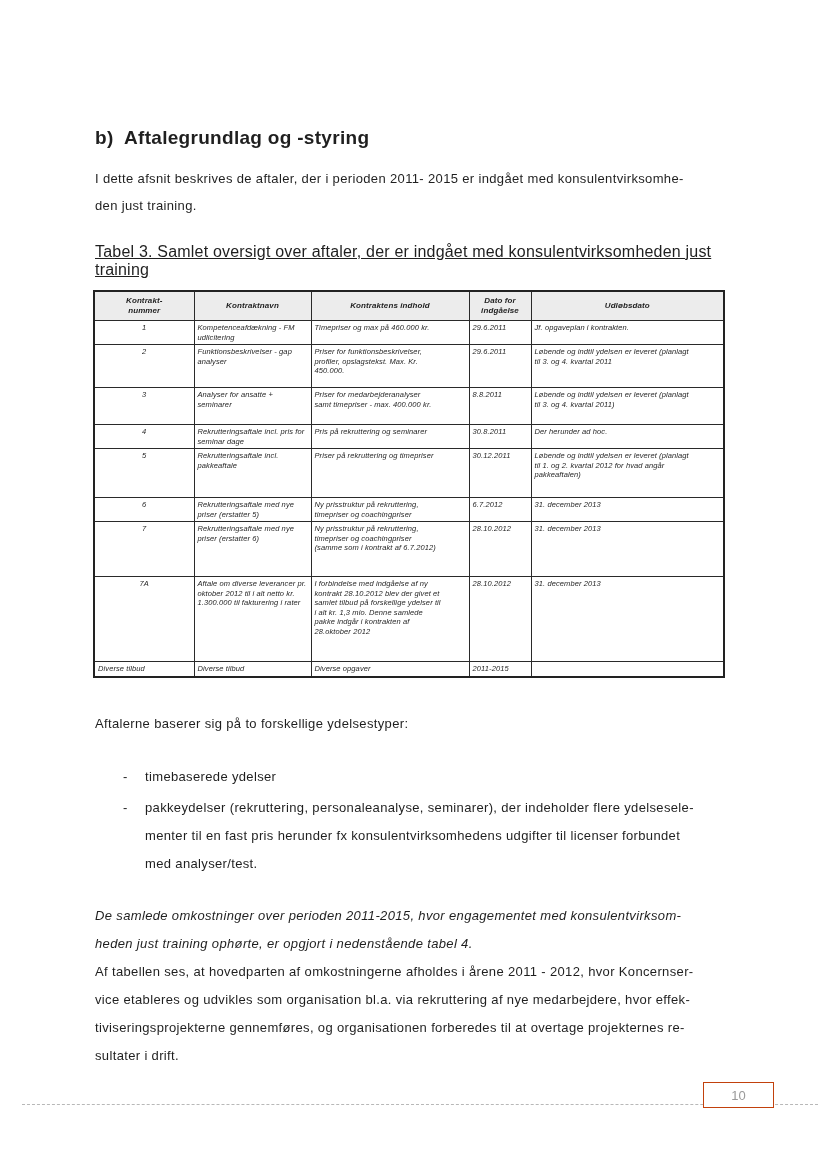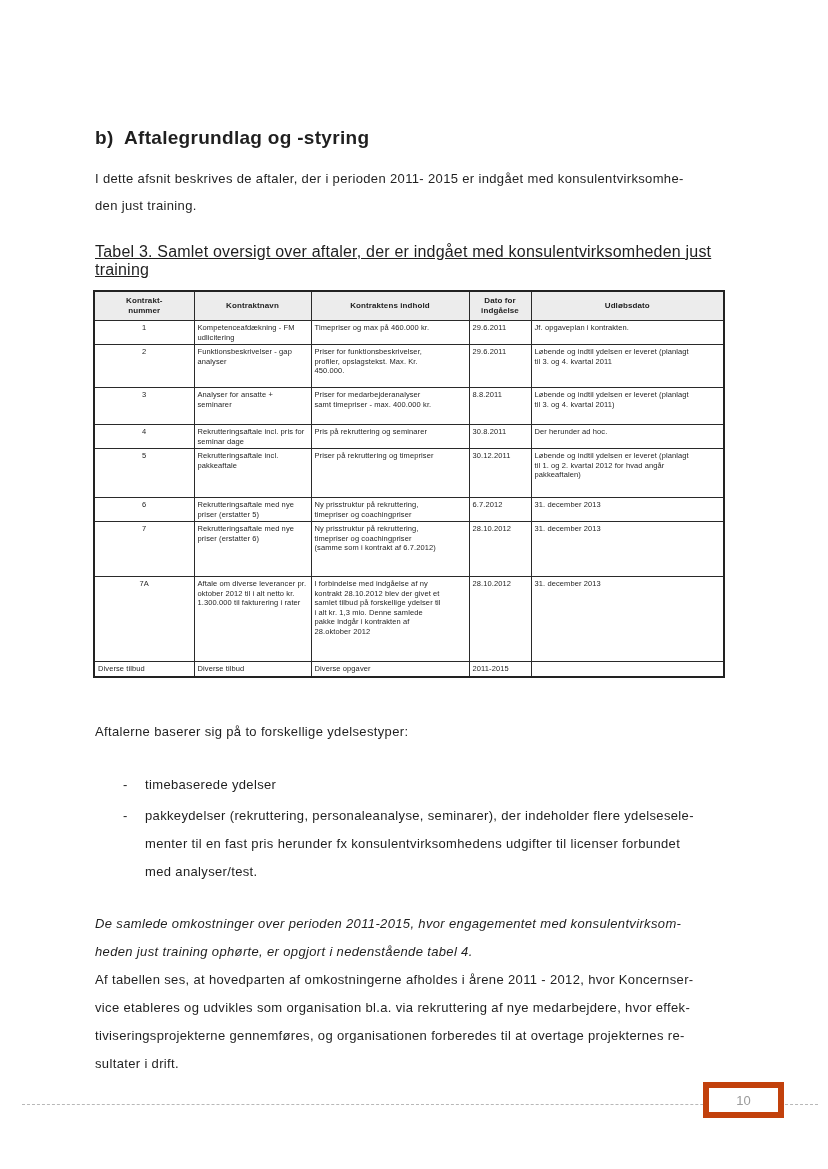"Kontrakt-" table.contracts { font-style: none -> italic }
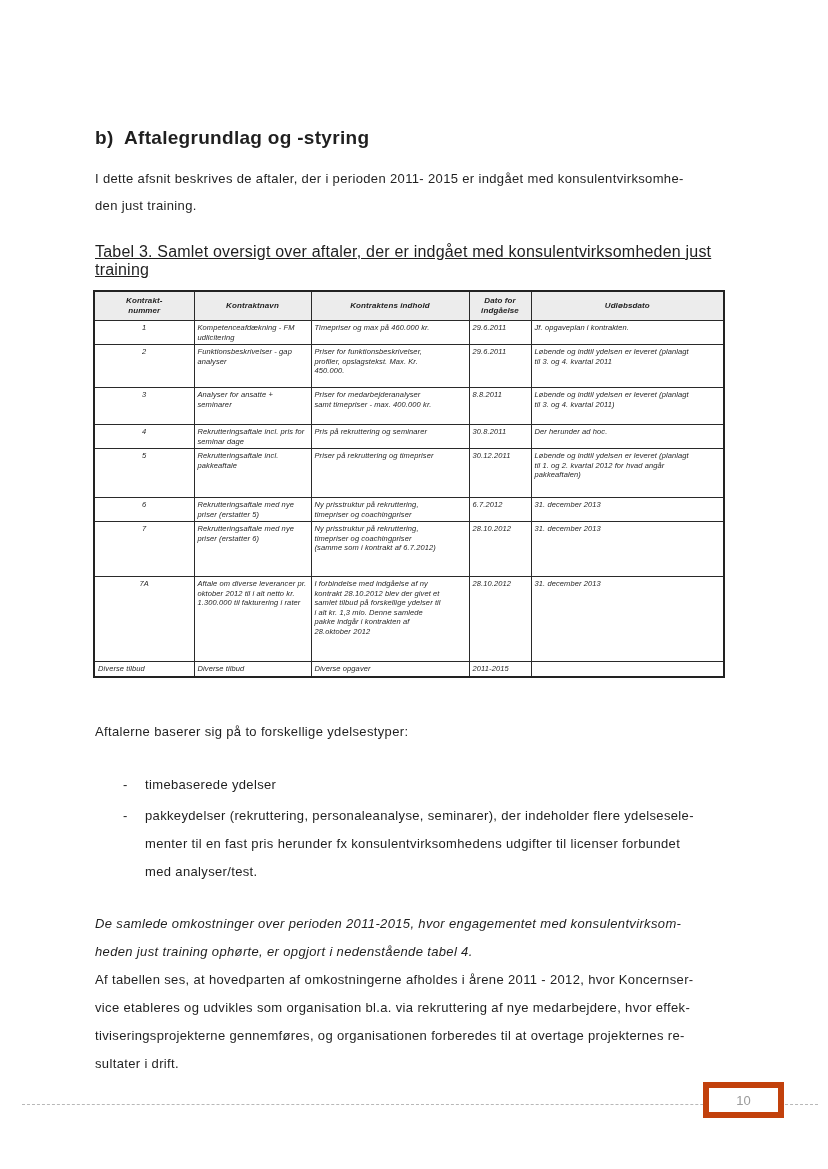"Aftalerne baserer sig på to" .after-table { margin-top: 40px -> 32px }
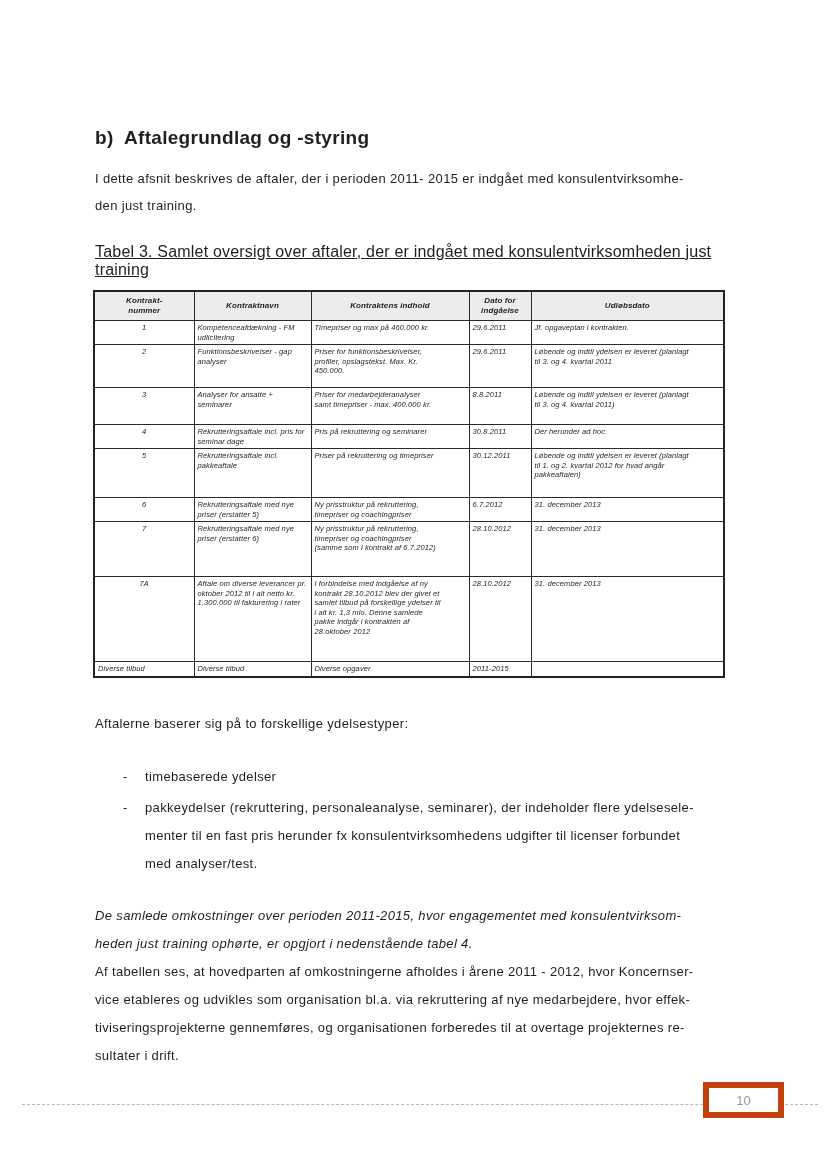"10" .pagenum-box { border: 6px solid #c2410c -> 1px solid #c2410c }
